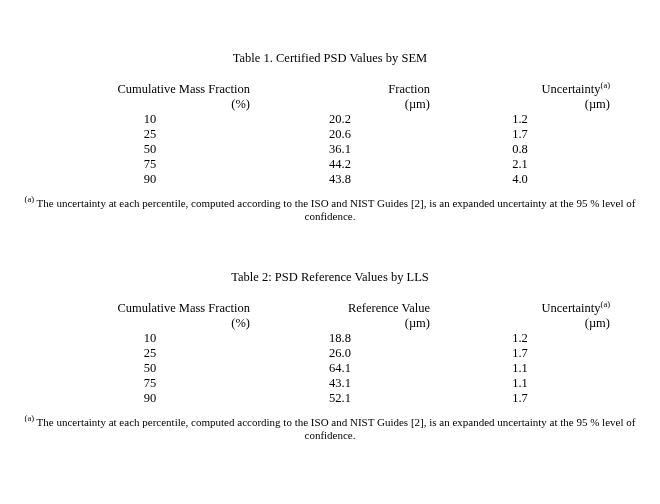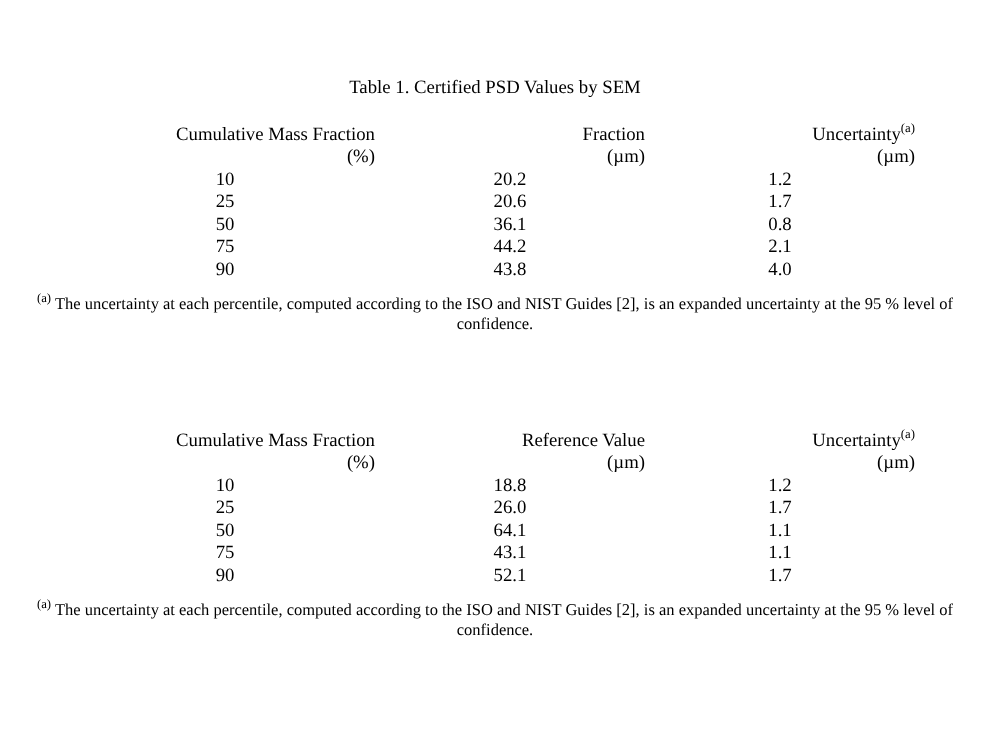"Table 2: PSD Reference Values" div.table-caption { html: none -> <div>Table 2: PSD Reference Values by LLS</div> }
